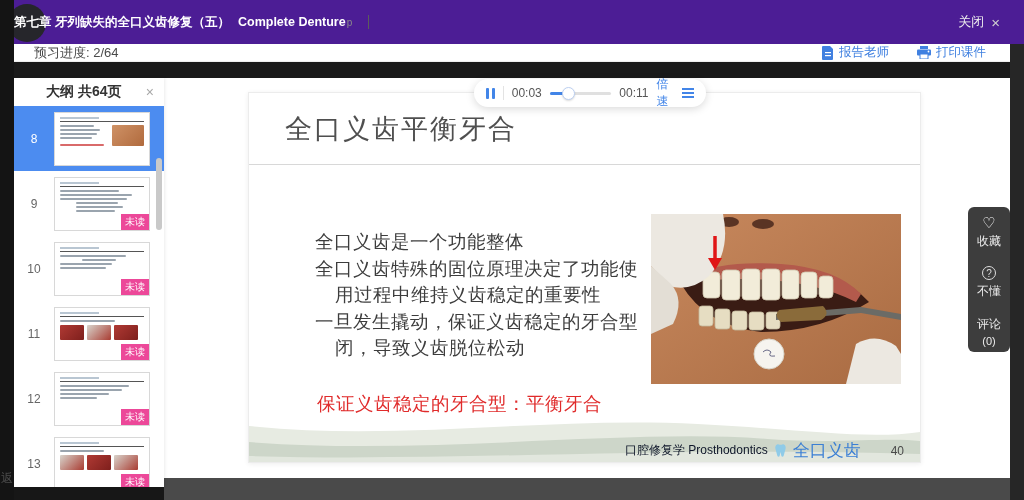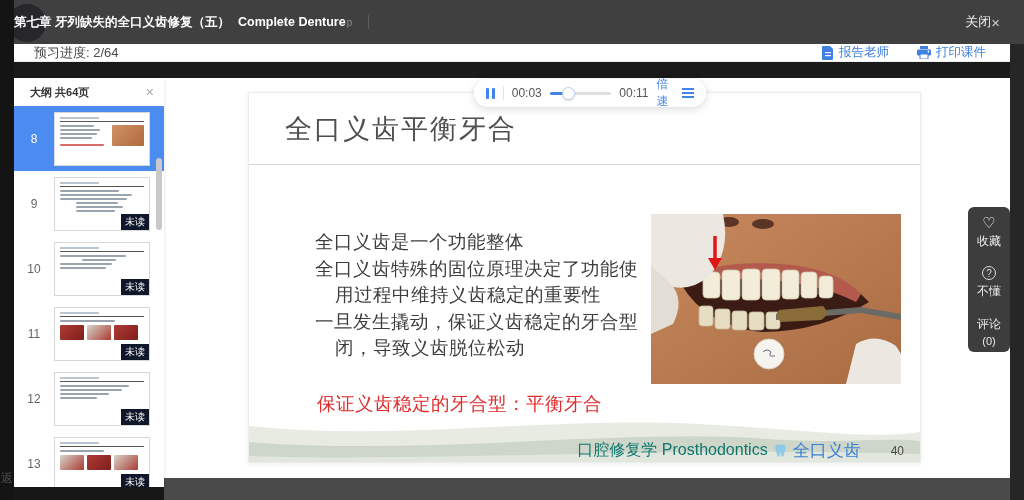"第七章 牙列缺失的全口义齿修复（五） Complete Denturep" .topbar { background: #404040 -> #4c1d95 }
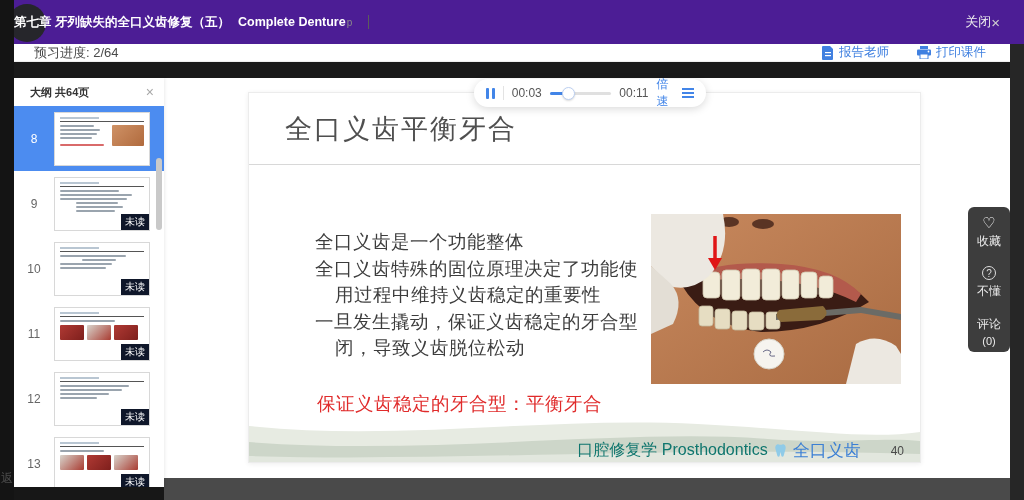"关闭" .tb-close { gap: 0 -> 7px }
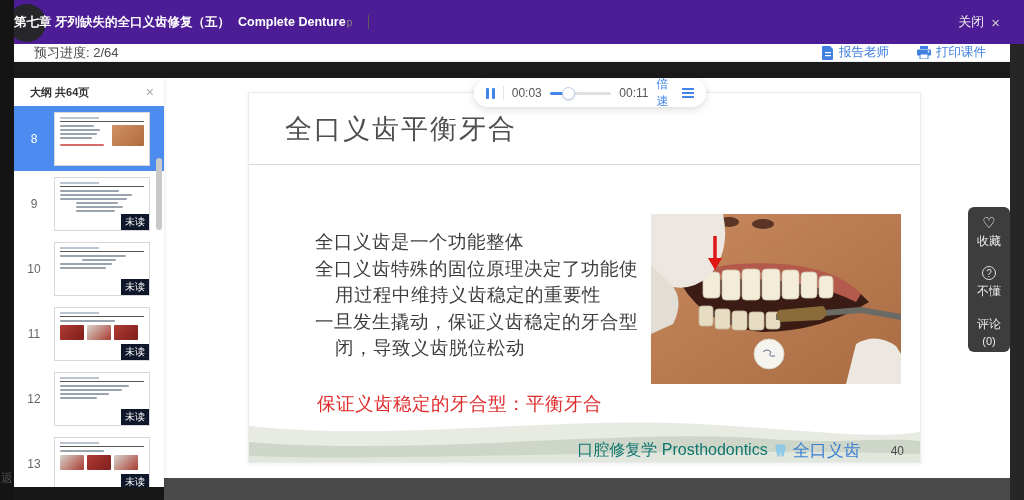"大纲 共64页" .sb-title { font-size: 11px -> 14px; margin-left: 16px -> 32px }
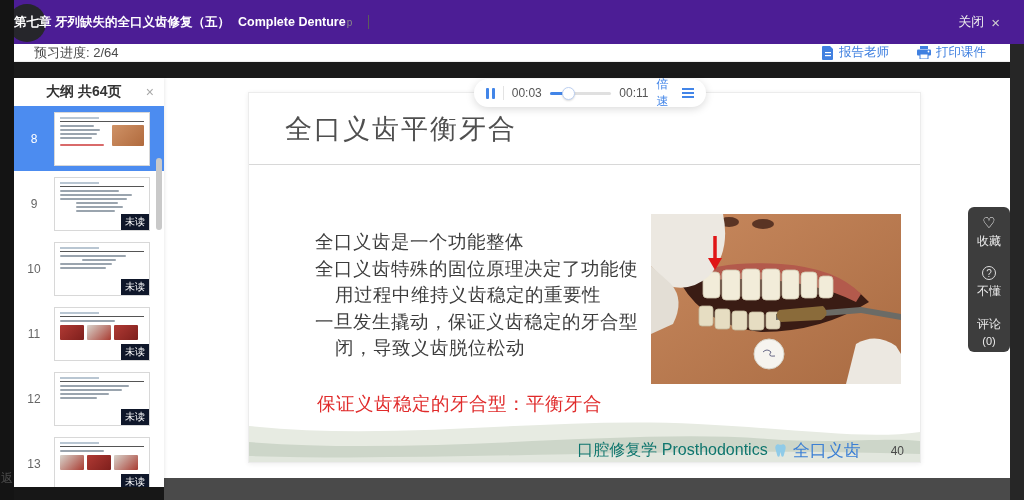"未读" .badge-unread { background: #0f172a -> #ec4899 }
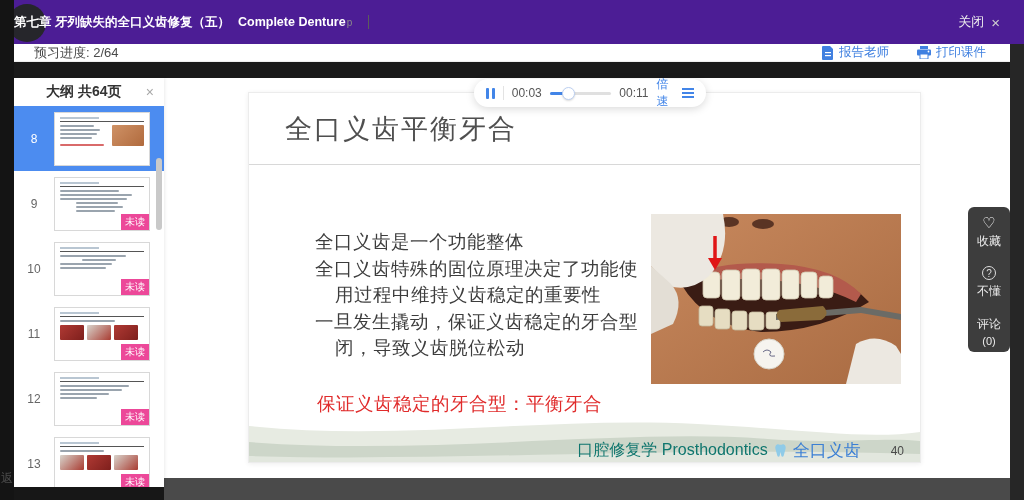"口腔修复学 Prosthodontics" .sf-course { color: #0f766e -> #0f172a; font-size: 16px -> 12px }
